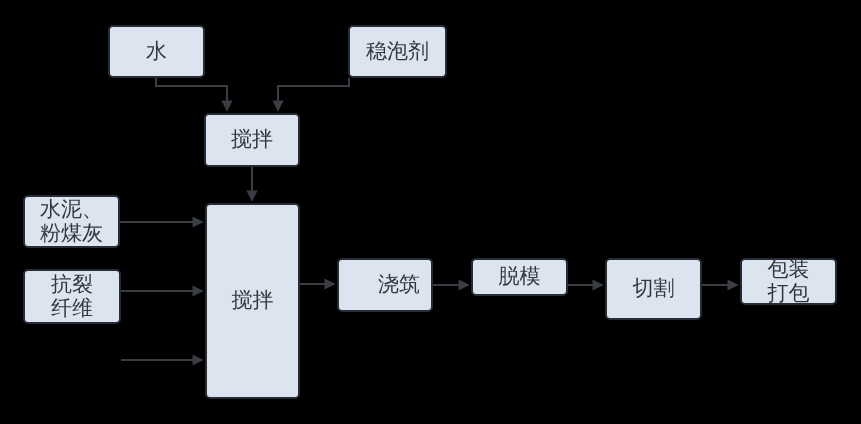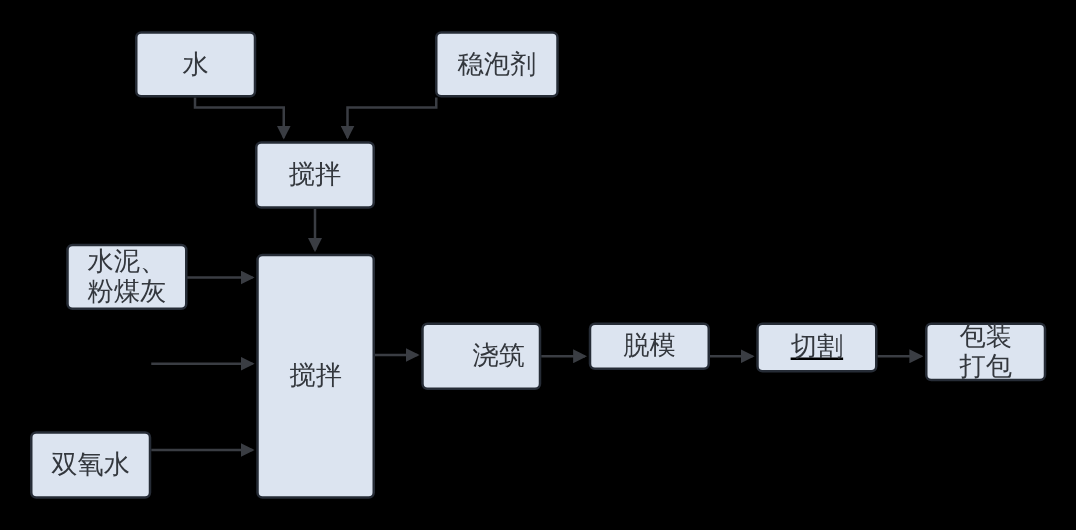"水泥、" div.node { margin-left: 30px -> none }
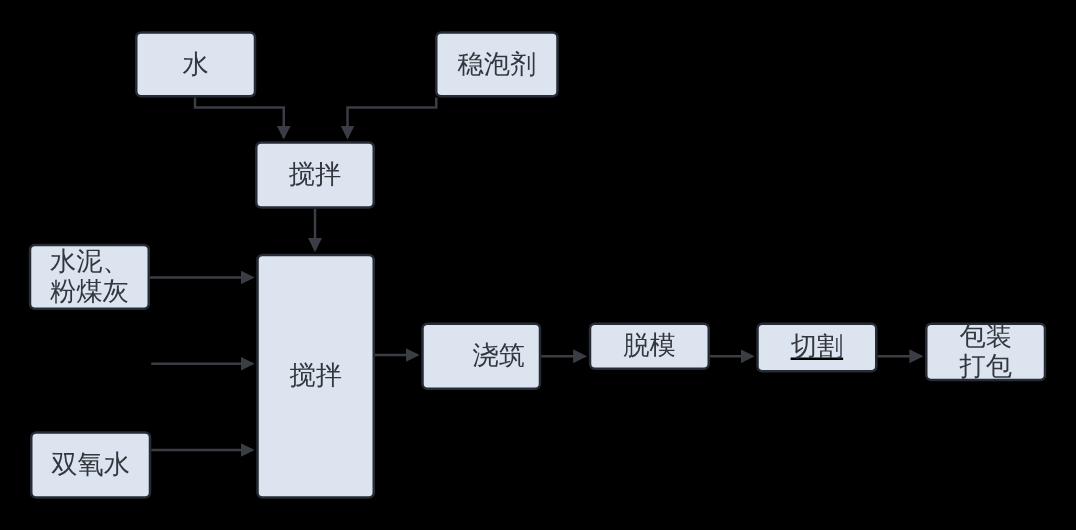"抗裂" div.node { html: none -> <div> <span>抗裂 纤维</span> </div> }
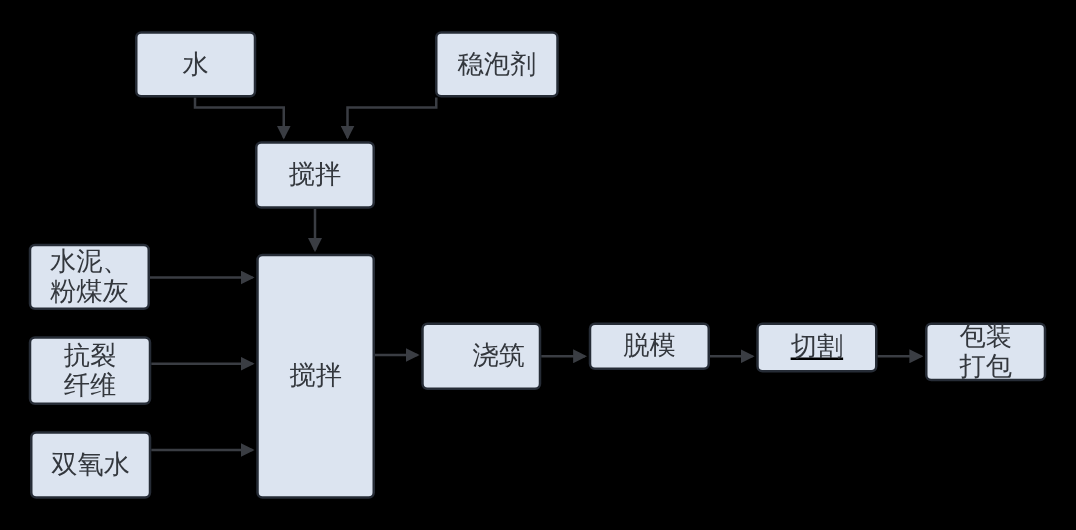"切割" div.node { height: 40px -> 62px; text-decoration: underline -> none }
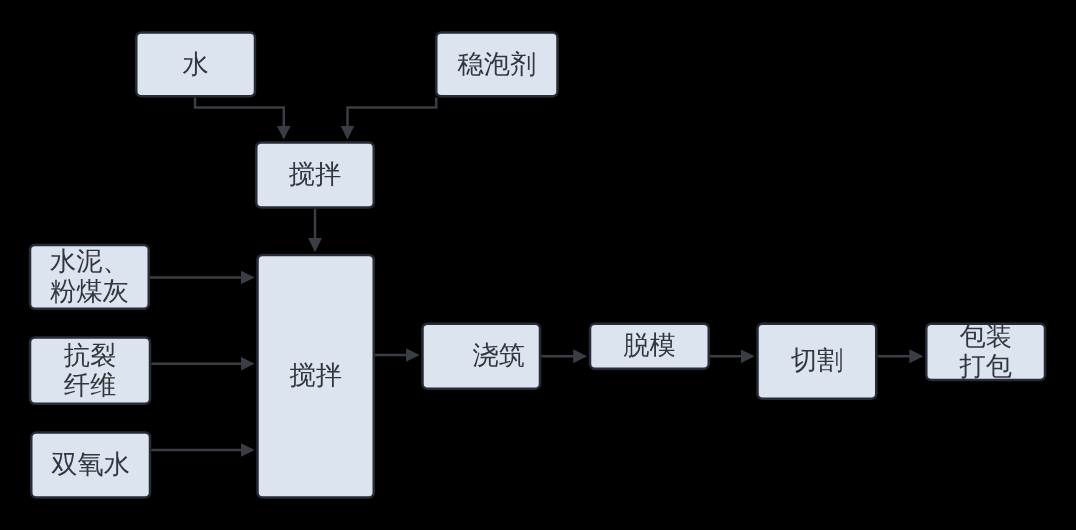"双氧水" div.node { html: <div> <span>双氧水</span> </div> -> none }
